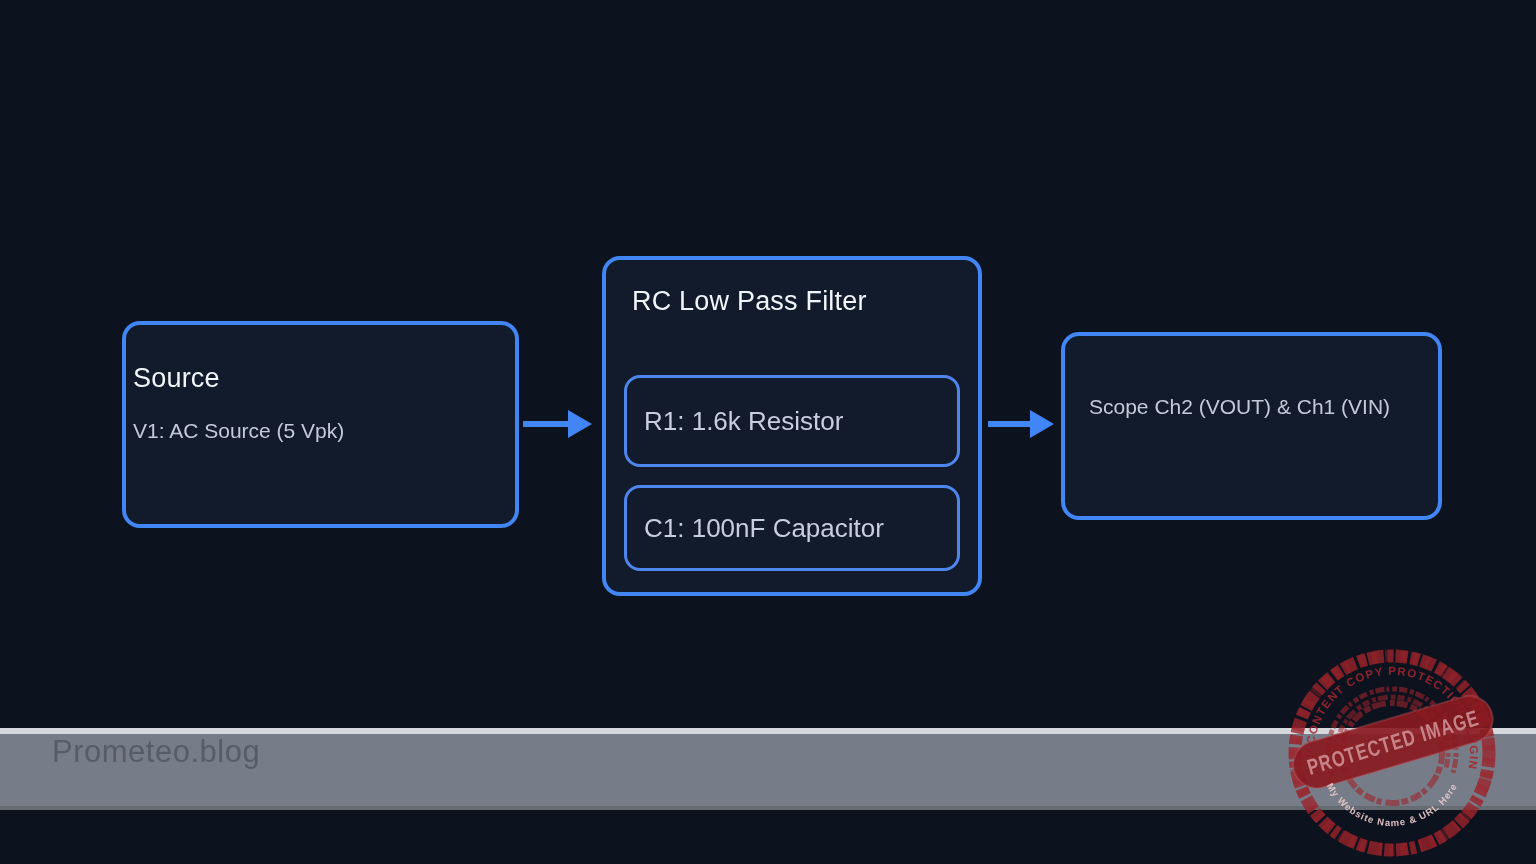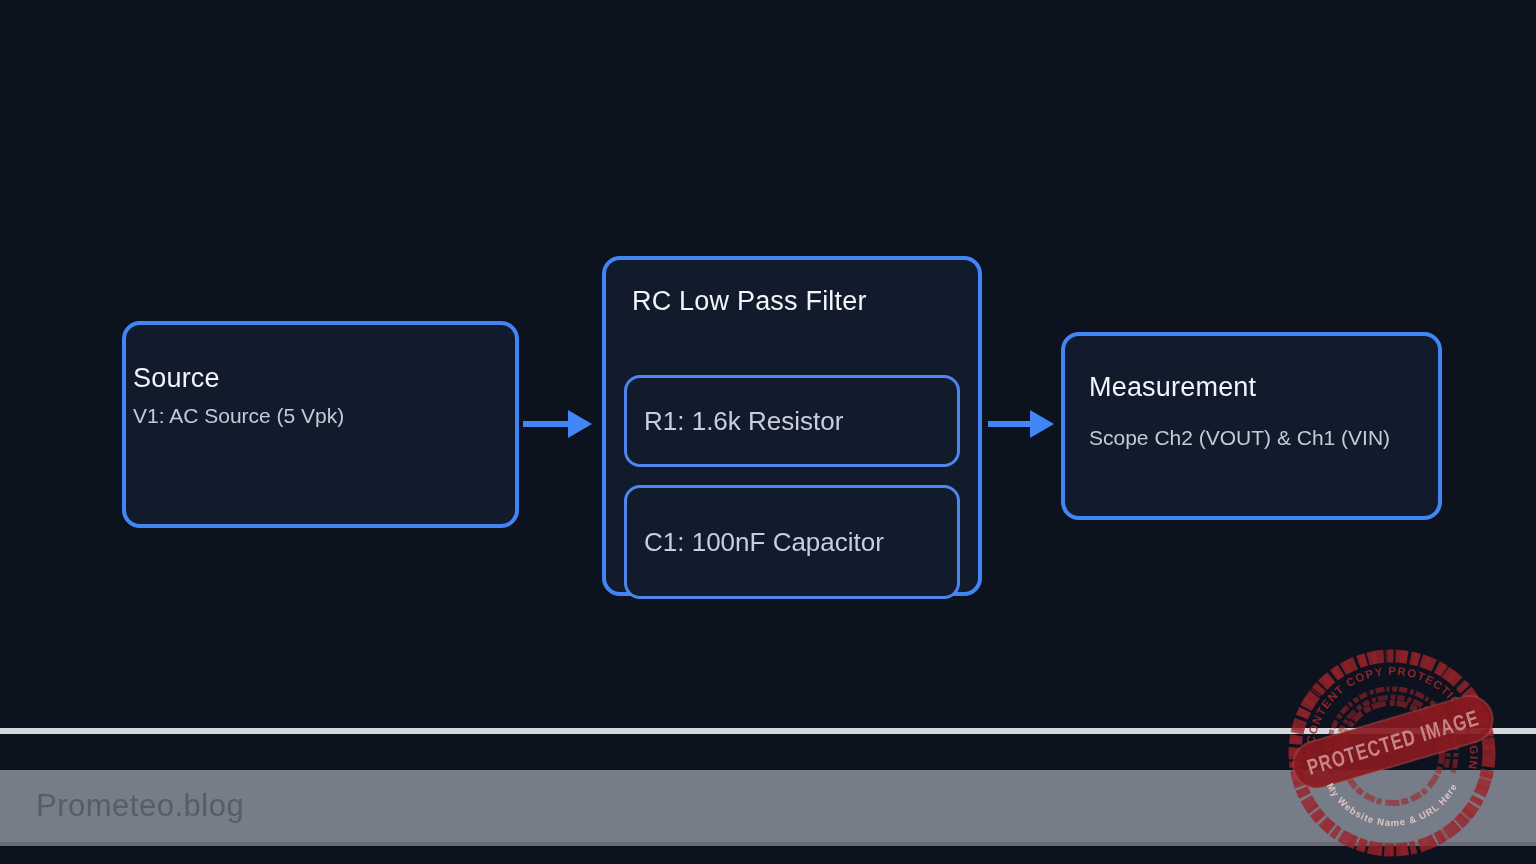"Measurement" div.node-title { html: <div>Measurement</div> -> none }
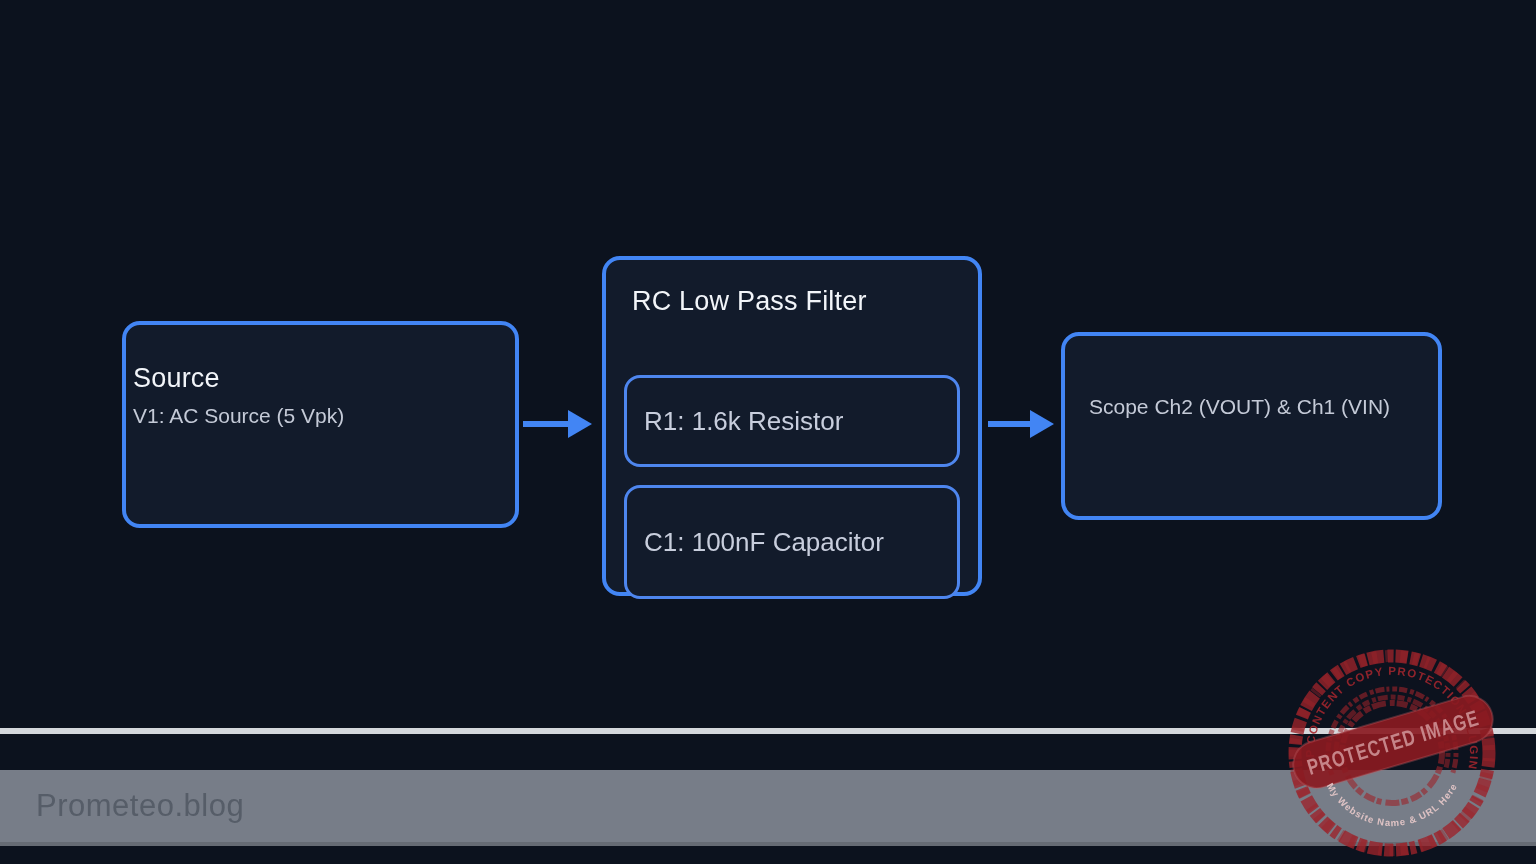"V1: AC Source (5 Vpk)" .node-subtitle { margin-top: 7px -> 22px }
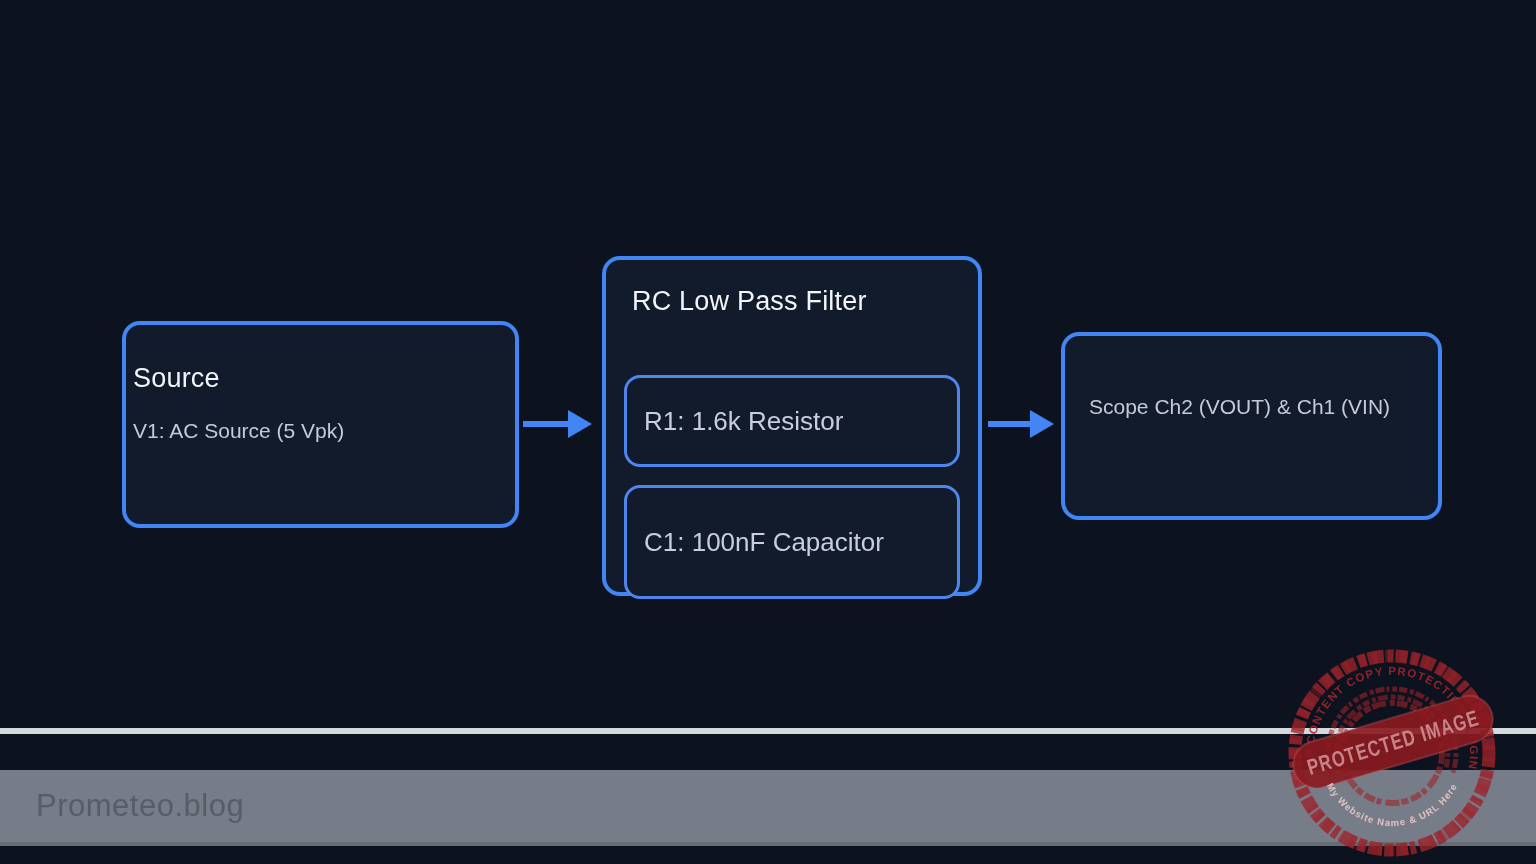"C1: 100nF Capacitor" .component-box.second { height: 114px -> 86px }
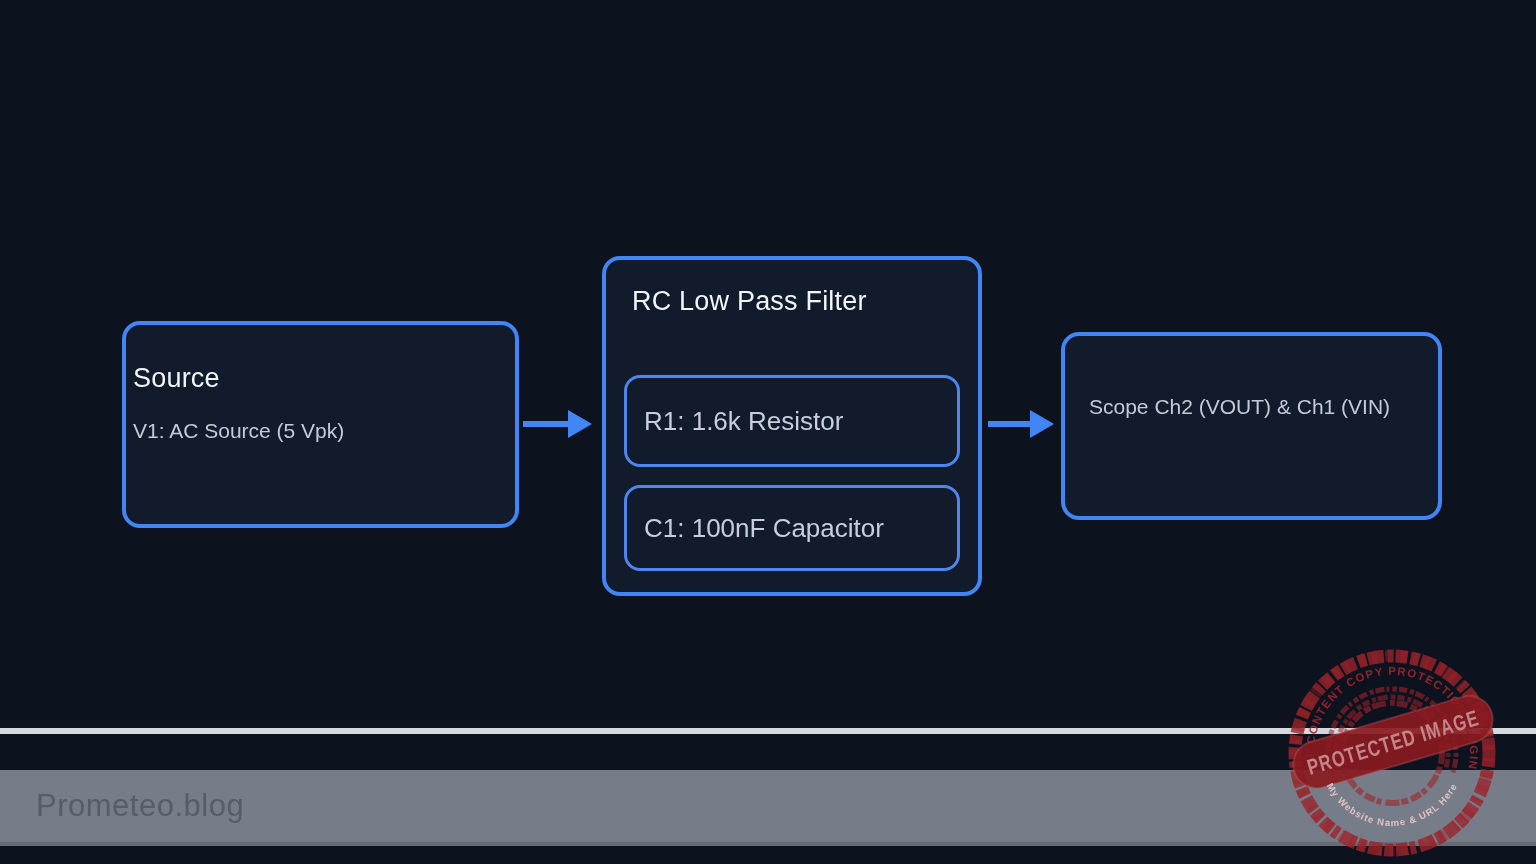"Prometeo.blog" .footer-bar { align-items: center -> flex-start; padding-left: 36px -> 52px; top: 770px -> 734px }
